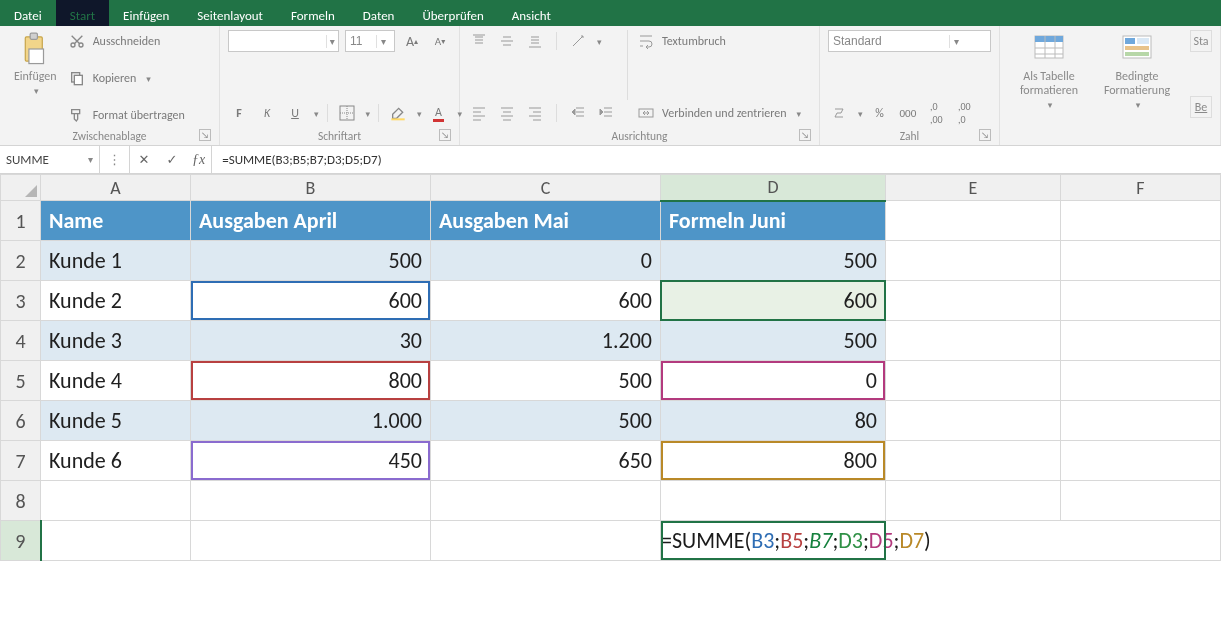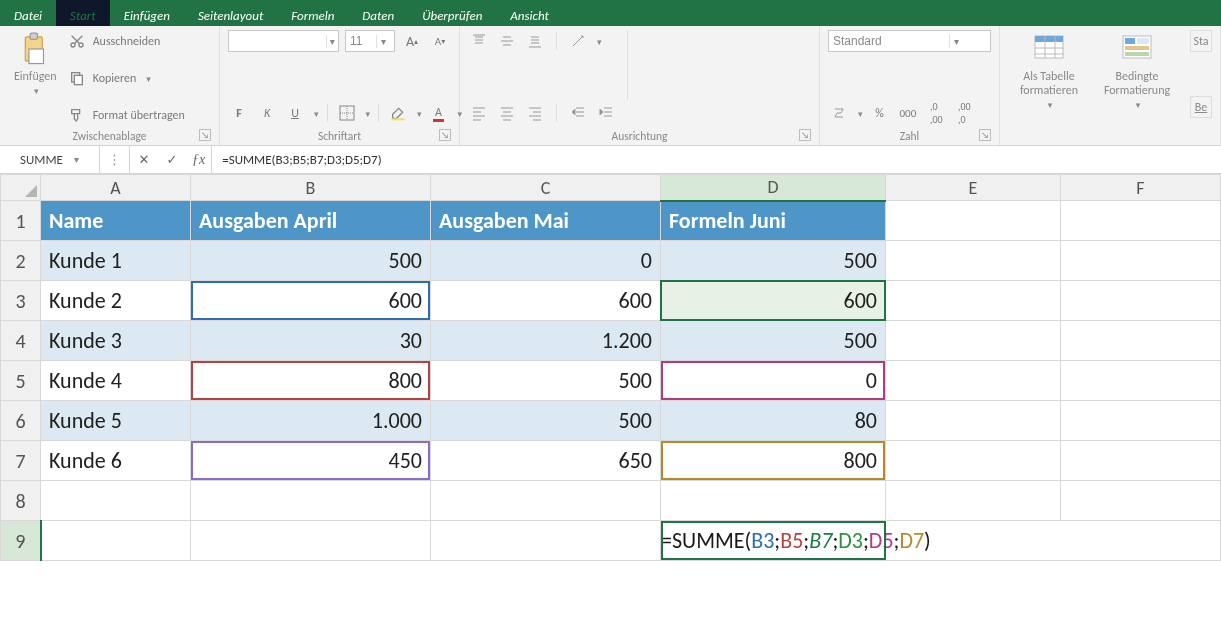"Datei" .ribbon-tab { font-style: italic -> none }
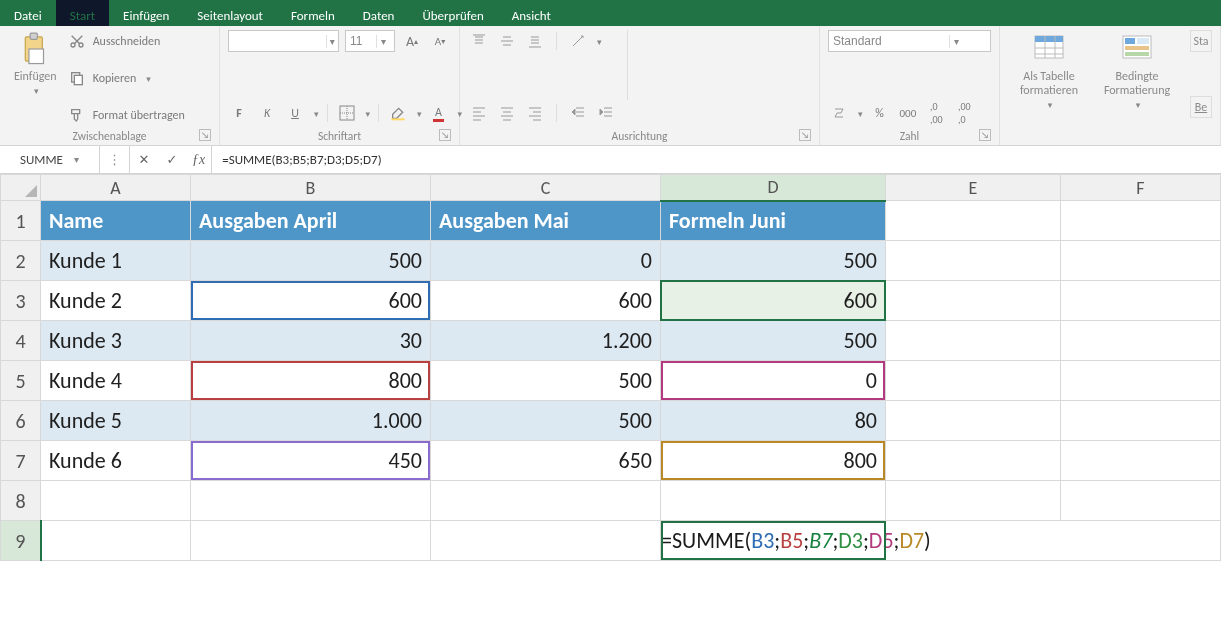"Textumbruch" div.stack { html: none -> <div> <div> <span> <svg> <path></path> </svg> </span> <span>Textumbruch</span> </div> <div></div> <div> <span> <svg> <rect></rect> <path></path> </svg> </span> <span>Verbinden und zentrieren</span> <span></span> </div> </div> }
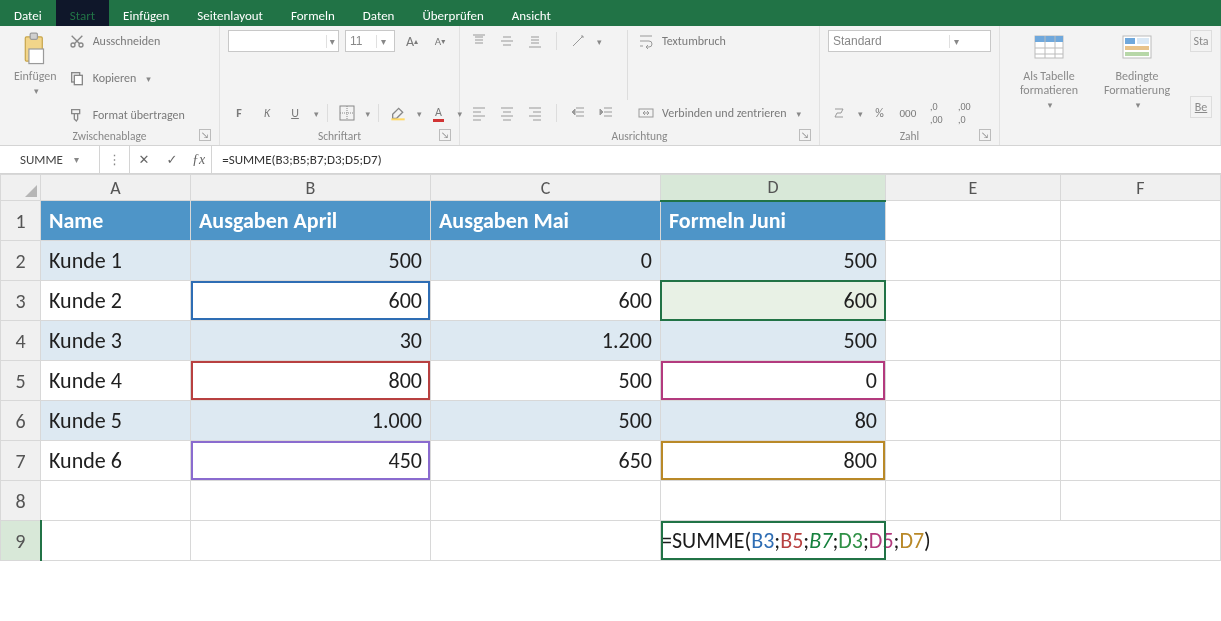"SUMME" .name-box { padding: 0 20px -> 0 6px }
